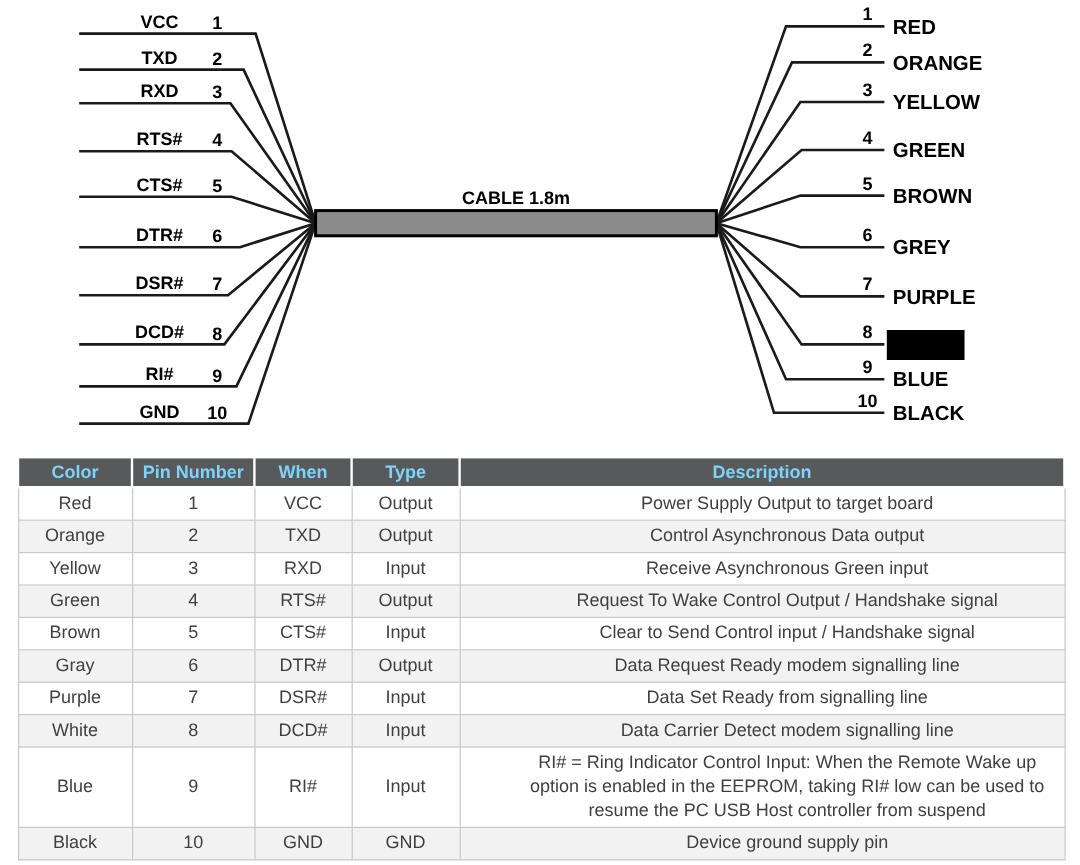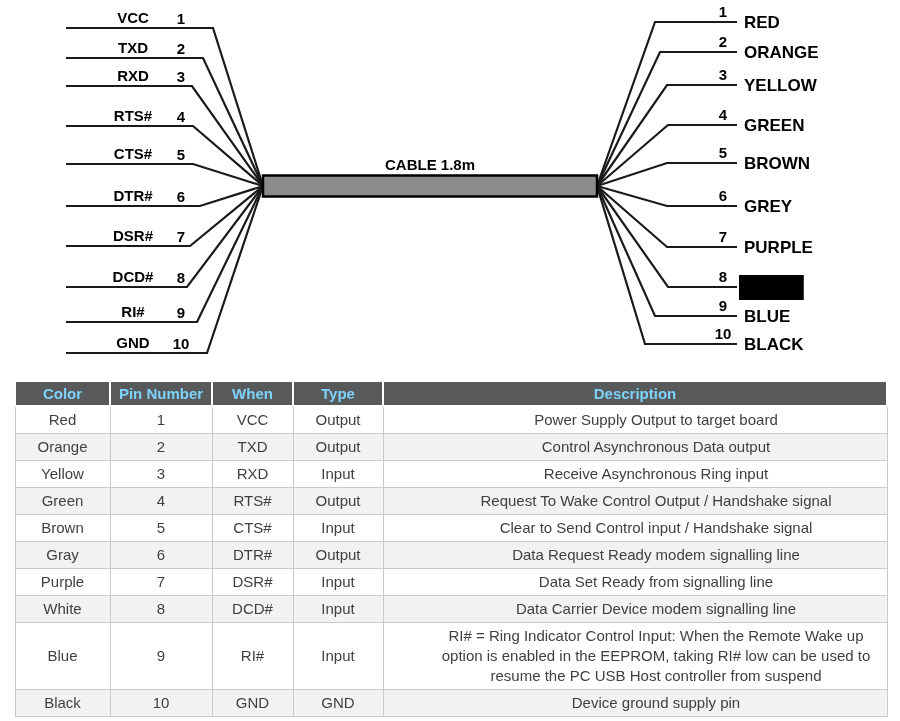"Receive Asynchronous Ring input" td.desc { text: Ring -> Green }
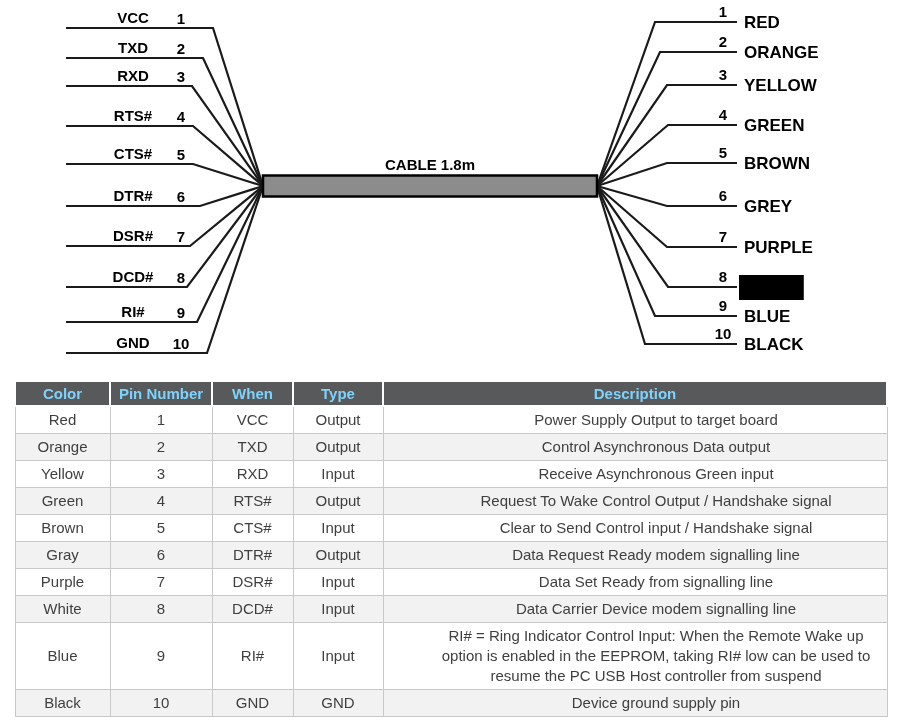"Data Carrier Device modem signalling" td.desc { text: Device -> Detect }
